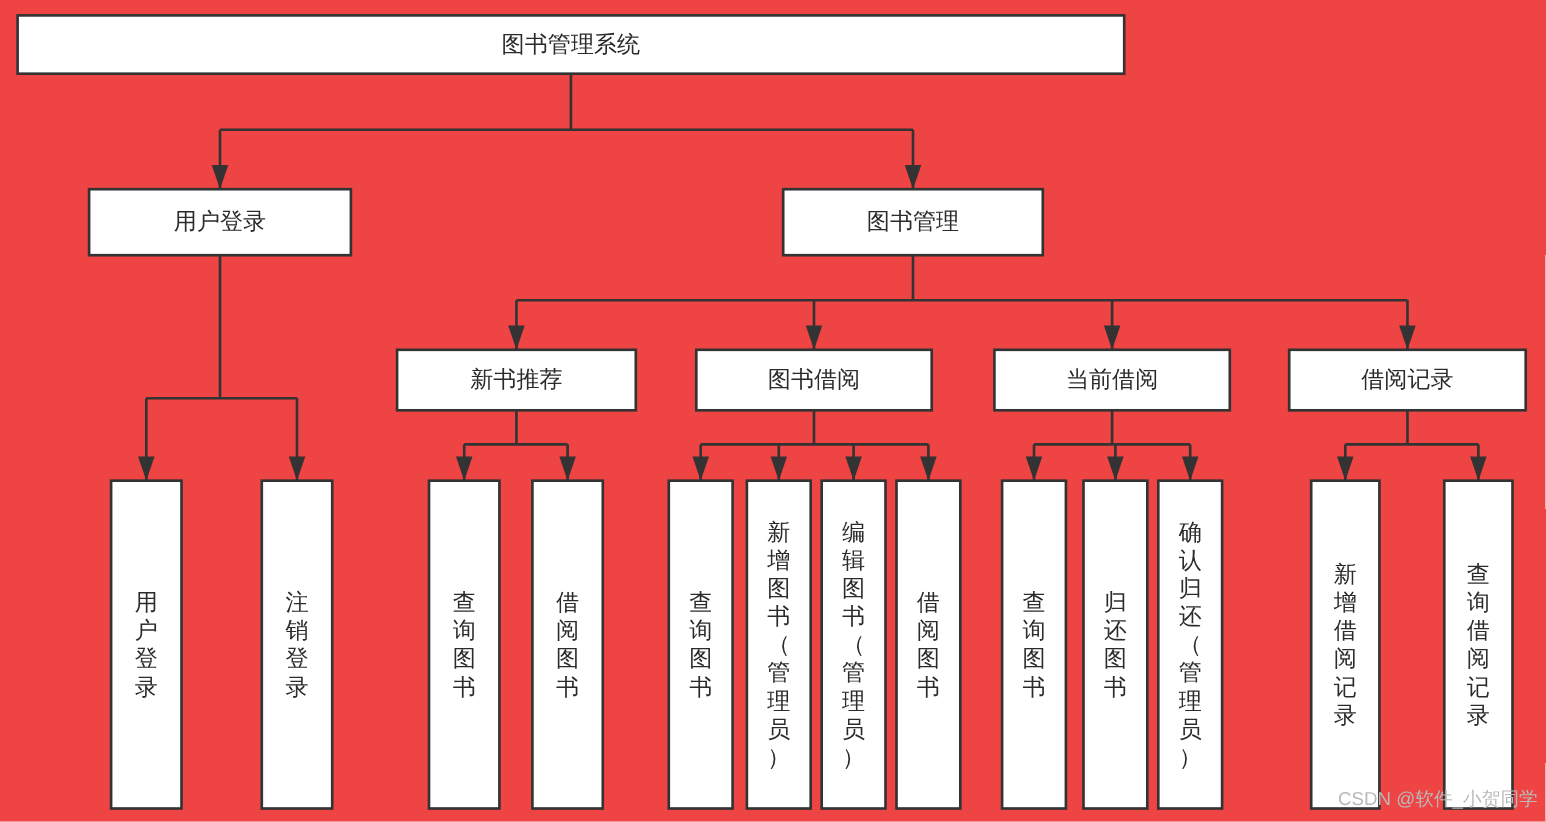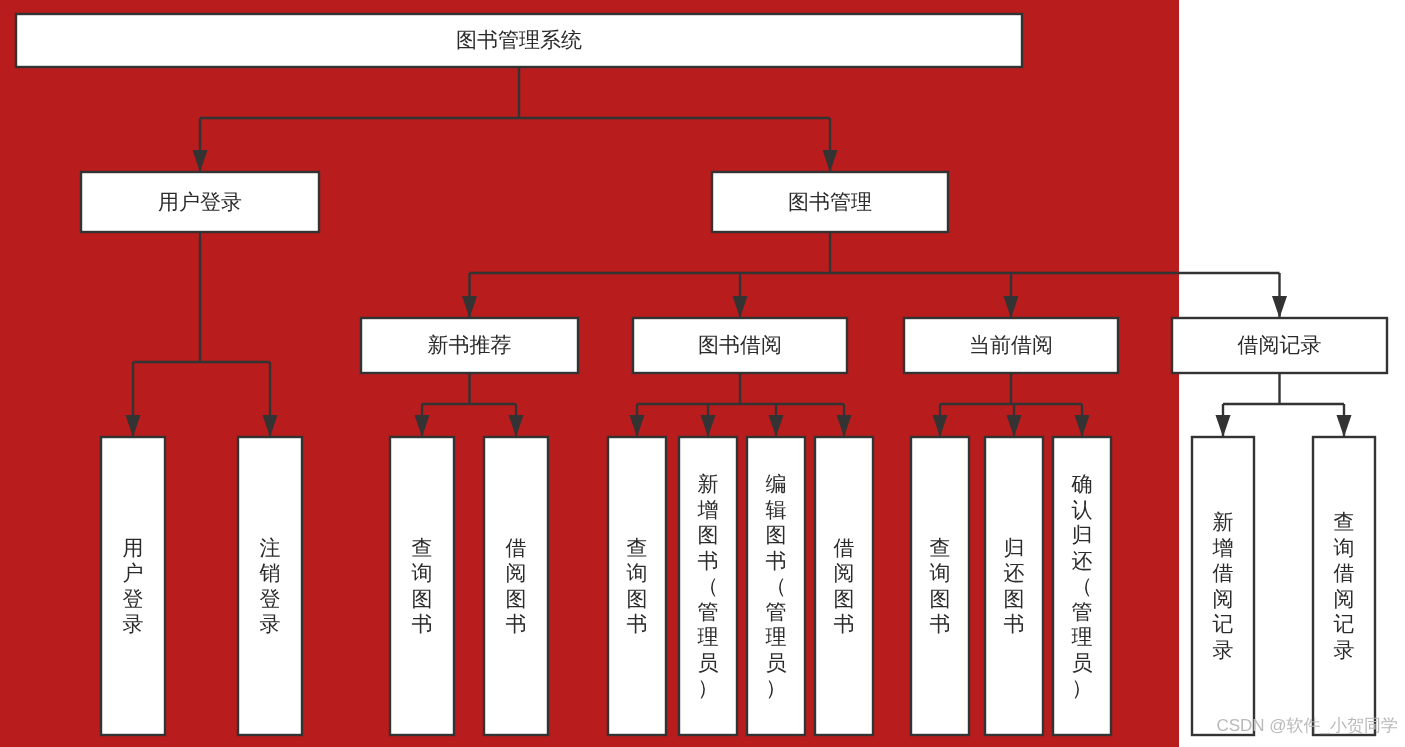"图书管理系统" #diagram-root { background: #b91c1c -> #ef4444; width: 1179px -> 1405px }
